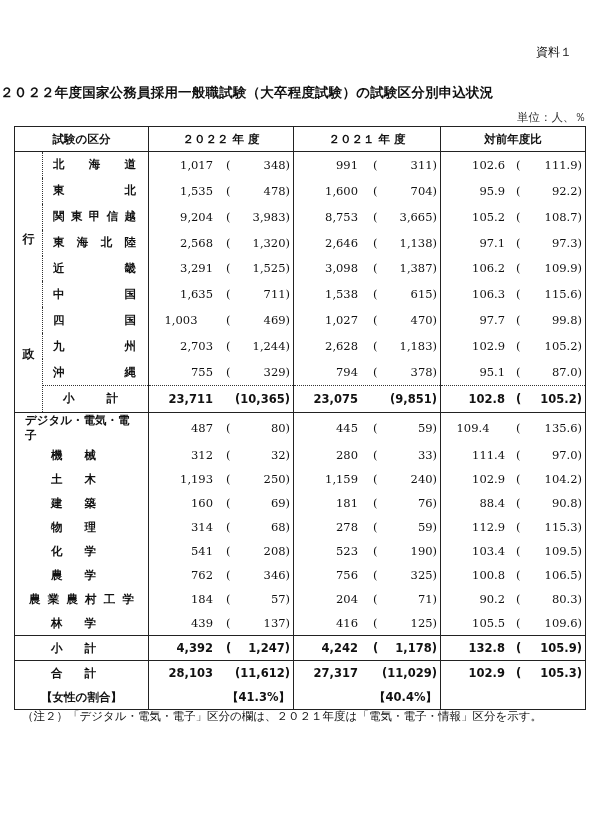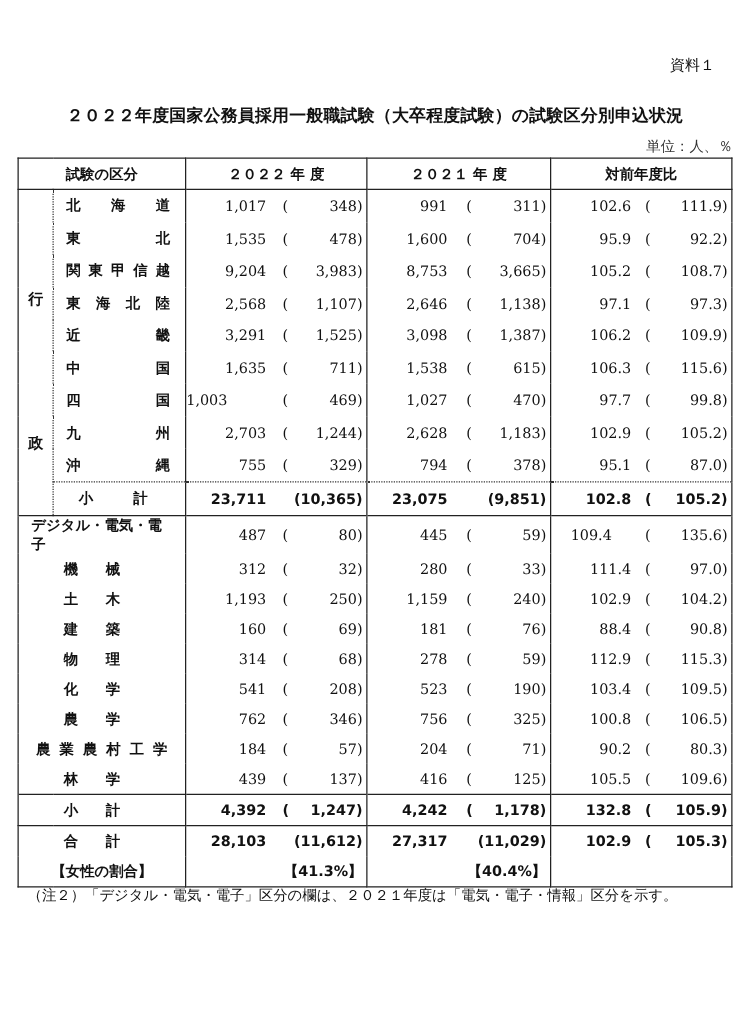"２０２２年度国家公務員採用一般職試験（大卒程度試験）の試験区分別申込状況" .title { text-align: center -> left }
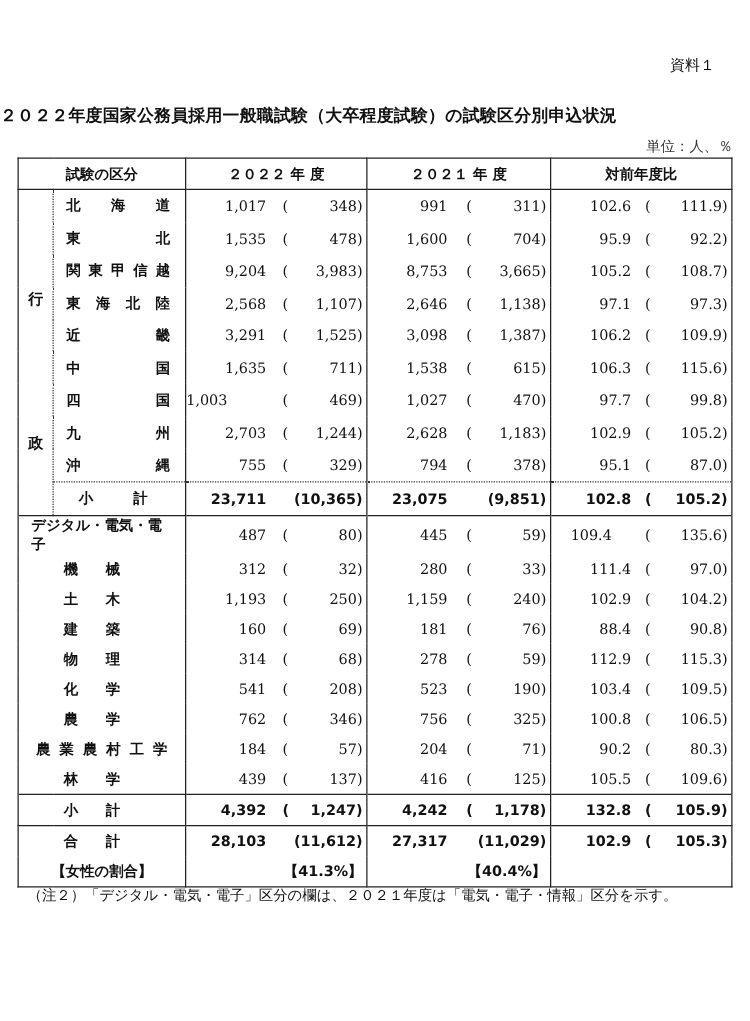"1,107)" span { text: 1,107 -> 1,320 }
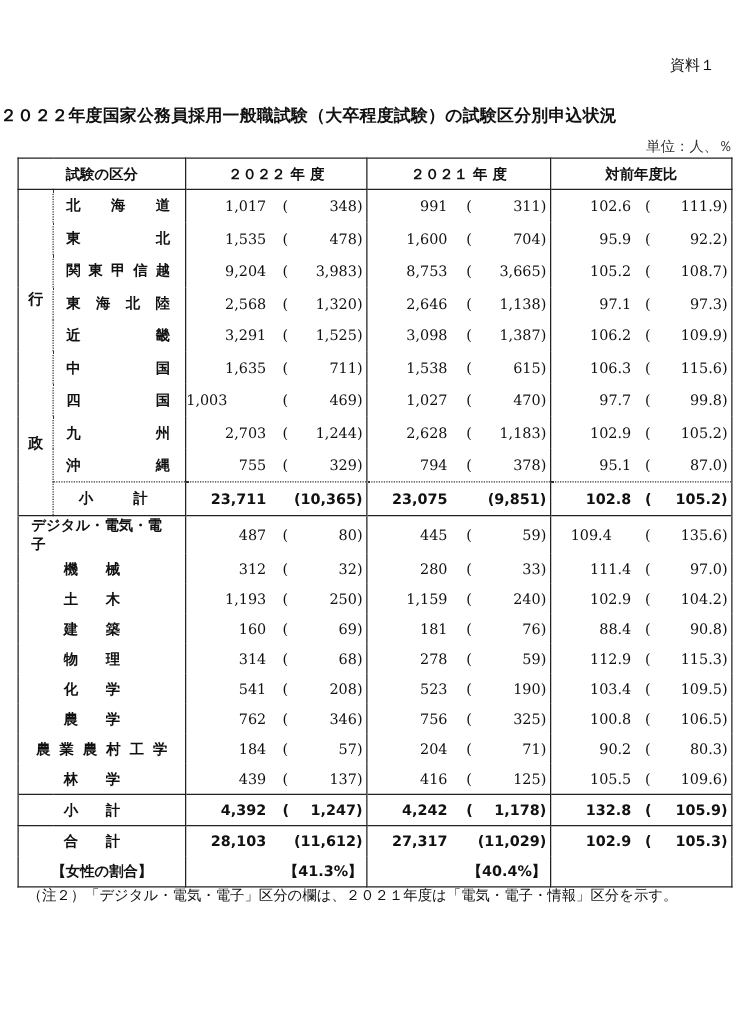"1,003" span { text-align: left -> center }
